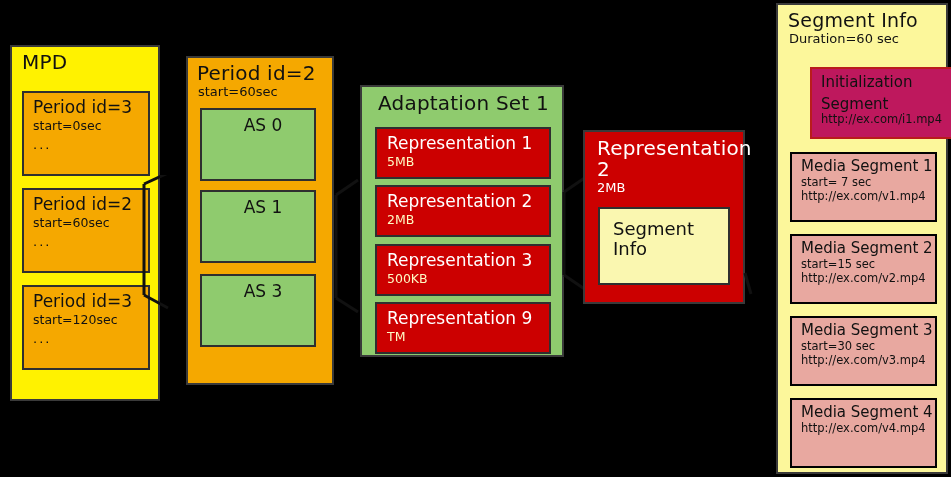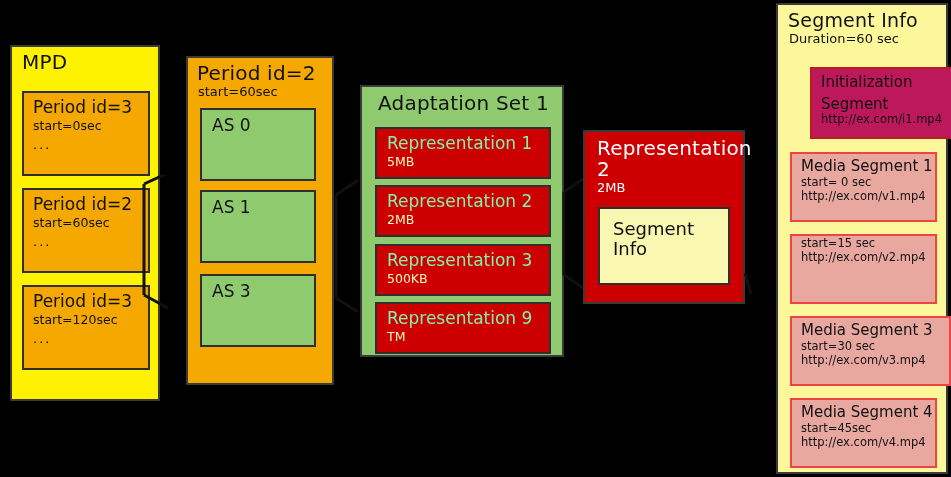"AS 0" .as-box { text-align: none -> center }
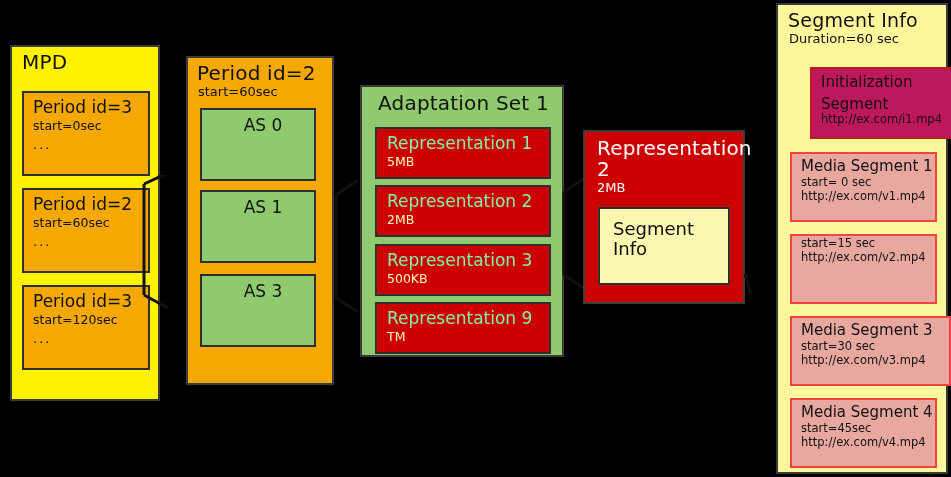"Representation 1" .rep-box .box-title { color: #86efac -> #ffffff }
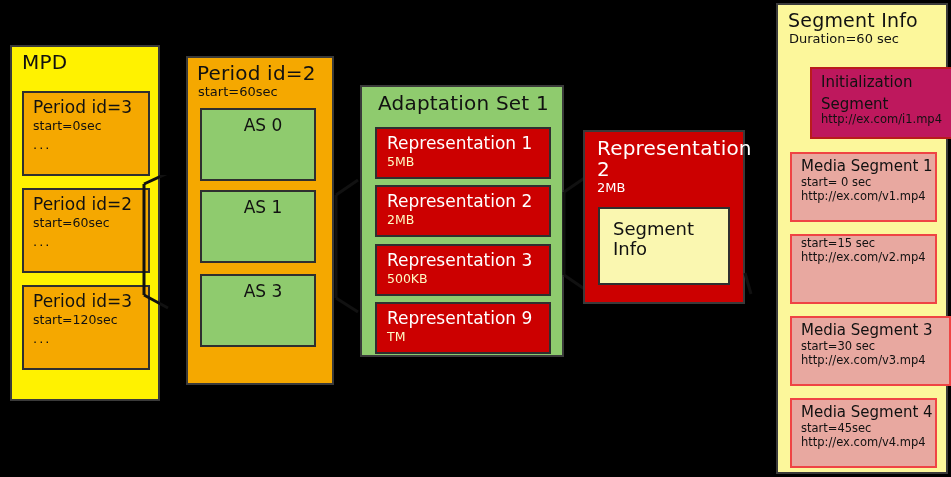"Media Segment 1" .media-seg { border: 2px solid #ef4444 -> 2px solid #000000 }
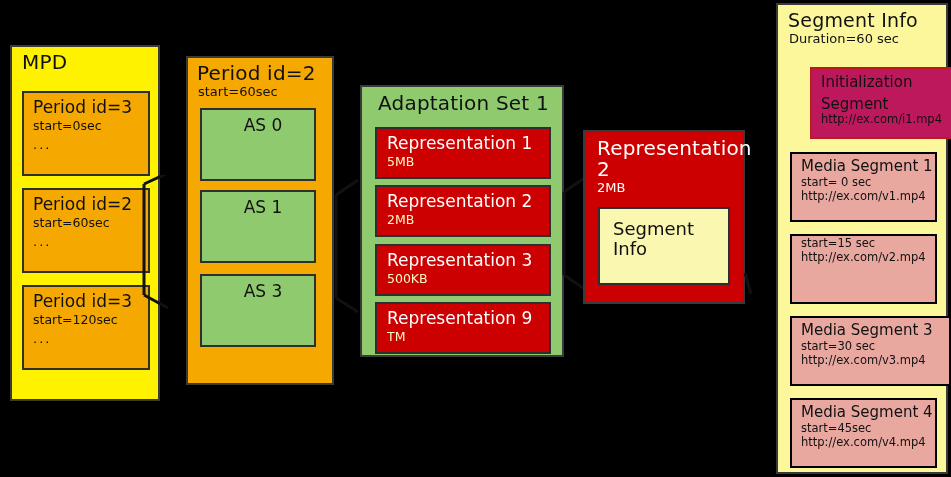"start= 0 sec" div.box-sub { text: 0 -> 7 }
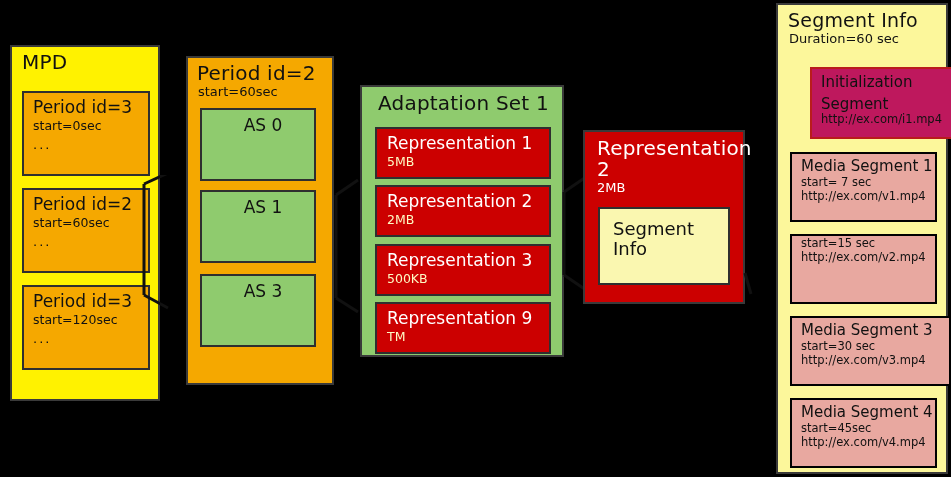"Media Segment 2" div.box-title { html: none -> <div>Media Segment 2</div> }
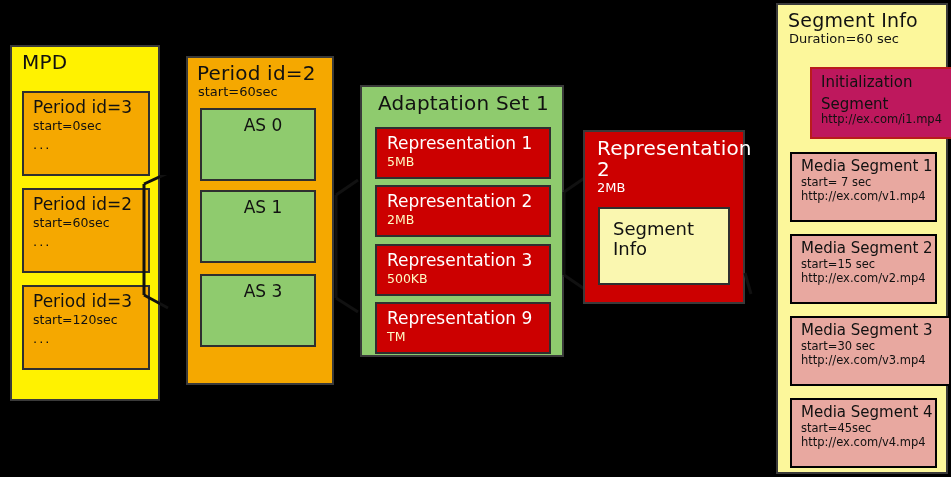"Media Segment 3" div.box { width: 161px -> 147px }
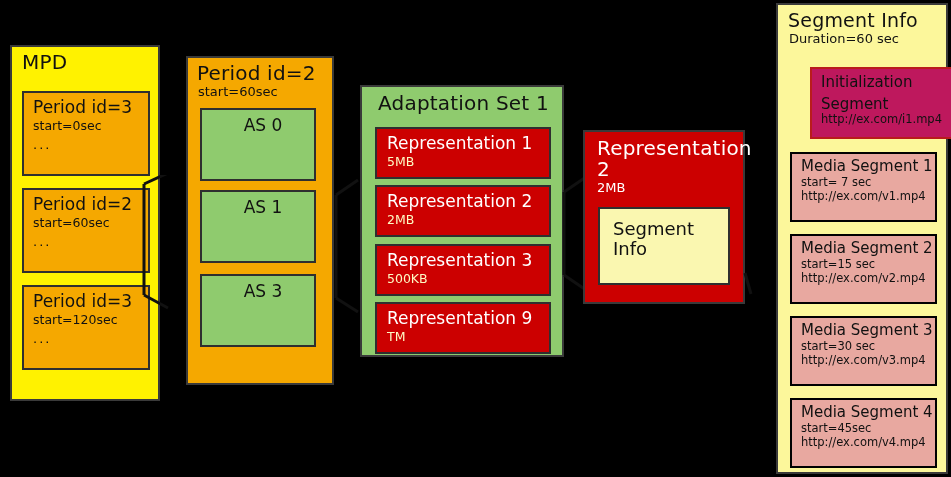"start=45sec" div.box-sub { html: <div>start=45sec</div> -> none }
